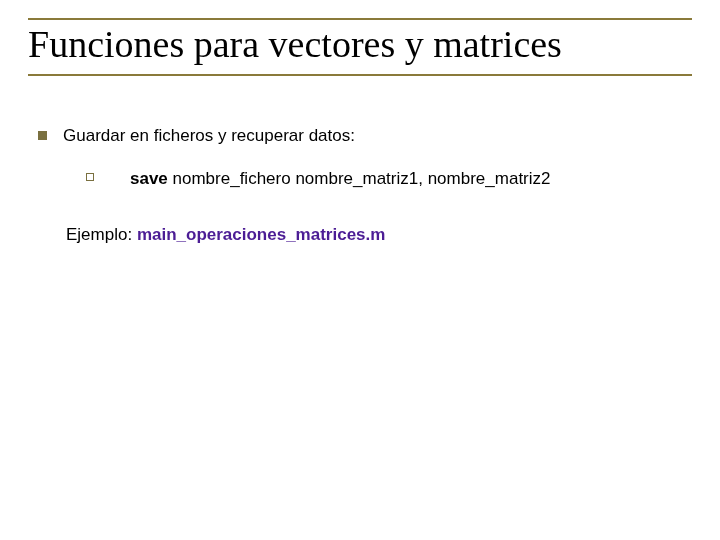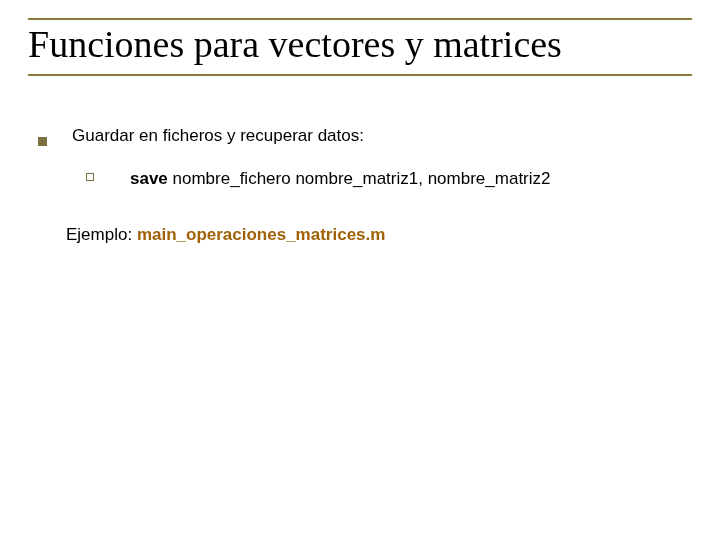"Guardar en ficheros y recuperar" .level1 { align-items: flex-end -> flex-start; gap: 9px -> none }
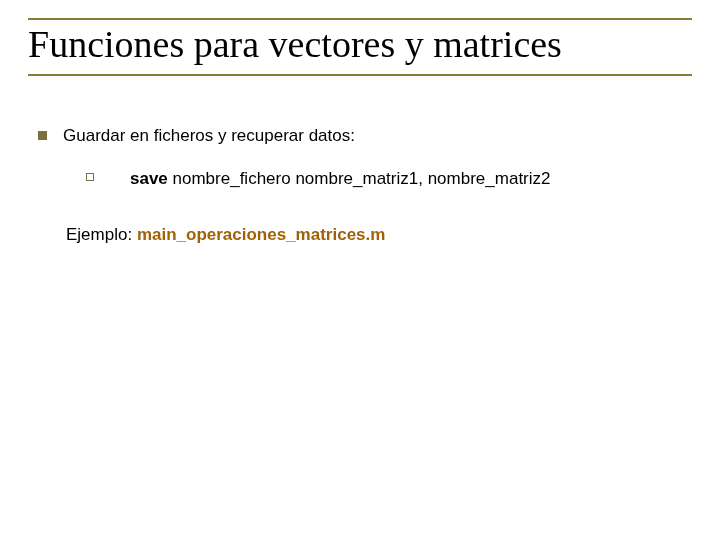"main_operaciones_matrices.m" .example .file { color: #a16207 -> #4c1d95 }
